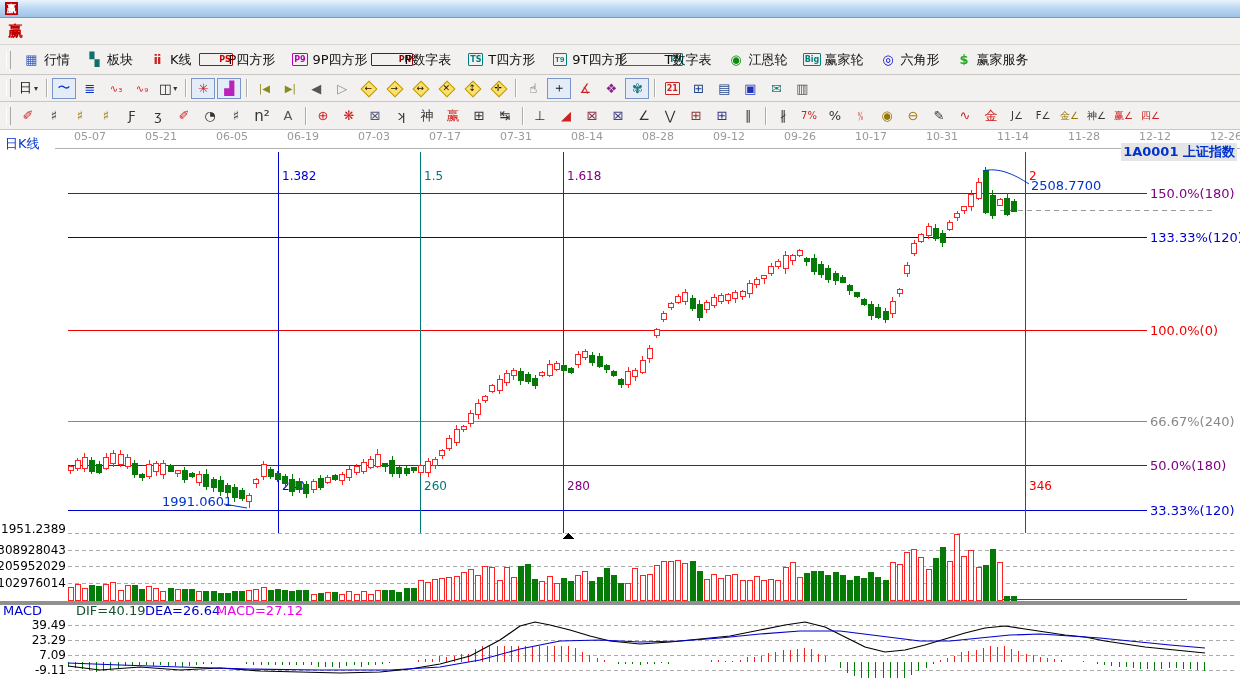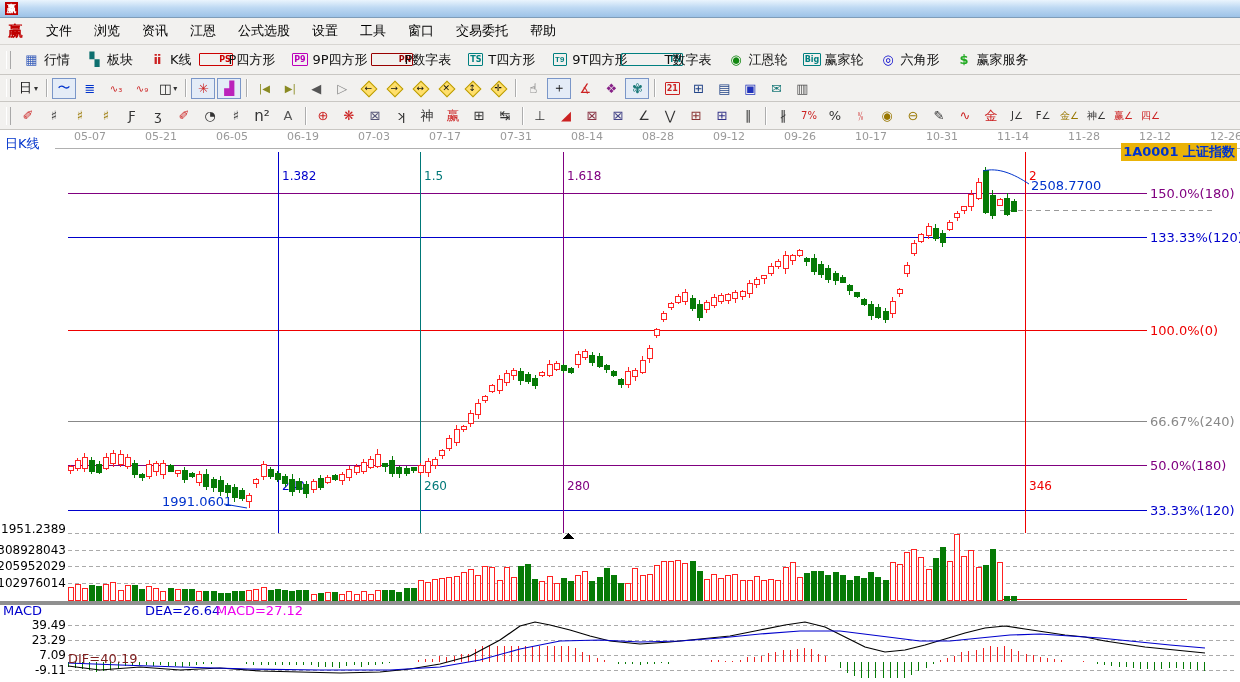"文件" div { html: <div> <span>文件</span> <span>浏览</span> <span>资讯</span> <span>江恩</span> <span>公式选股</span> <span>设置</span> <span>工具</span> <span>窗口</span> <span>交易委托</span> <span>帮助</span> </div> -> none }
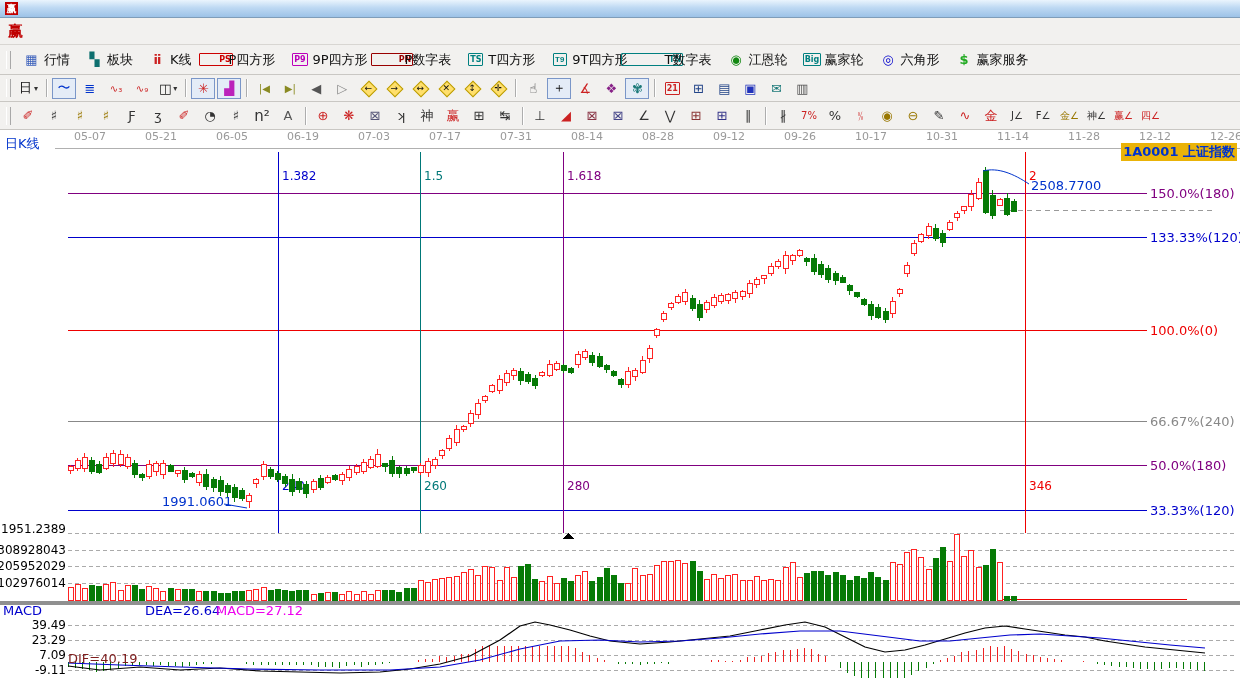"1A0001 上证指数" .symbol-label { background: #eab308 -> #e5e5e5 }
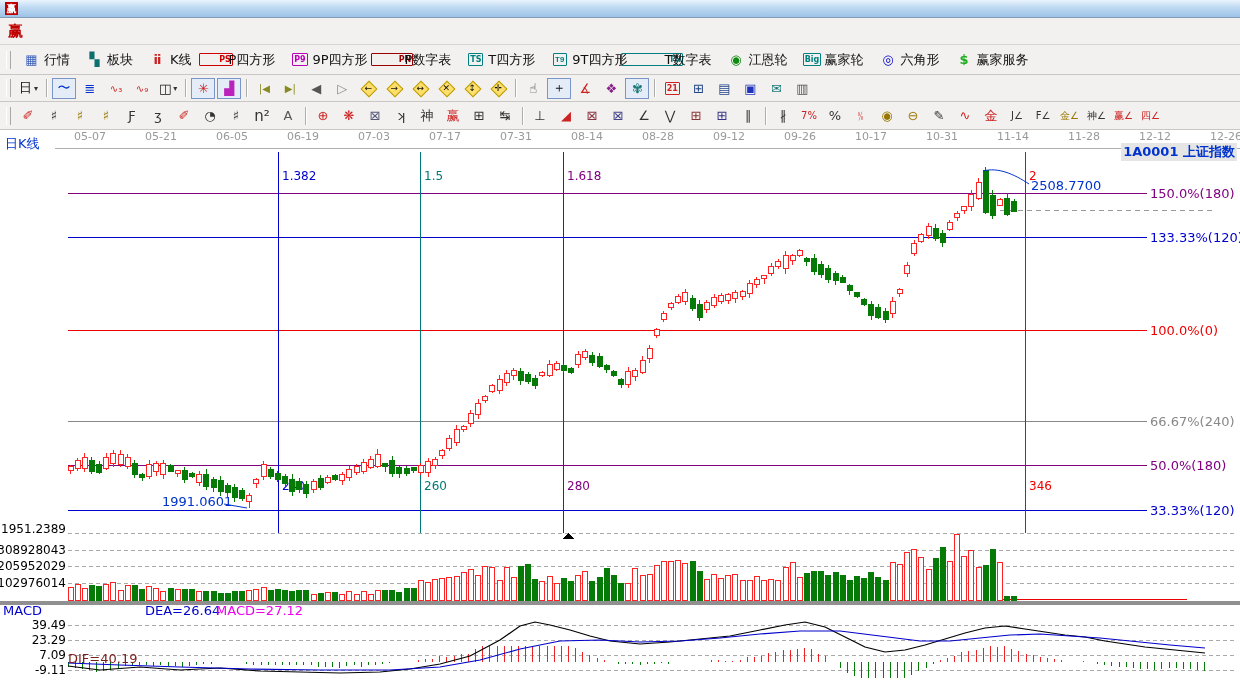"DIF=40.19" span { color: #7f1d1d -> #14532d; left: 68px -> 76px; margin-top: 48px -> none }
